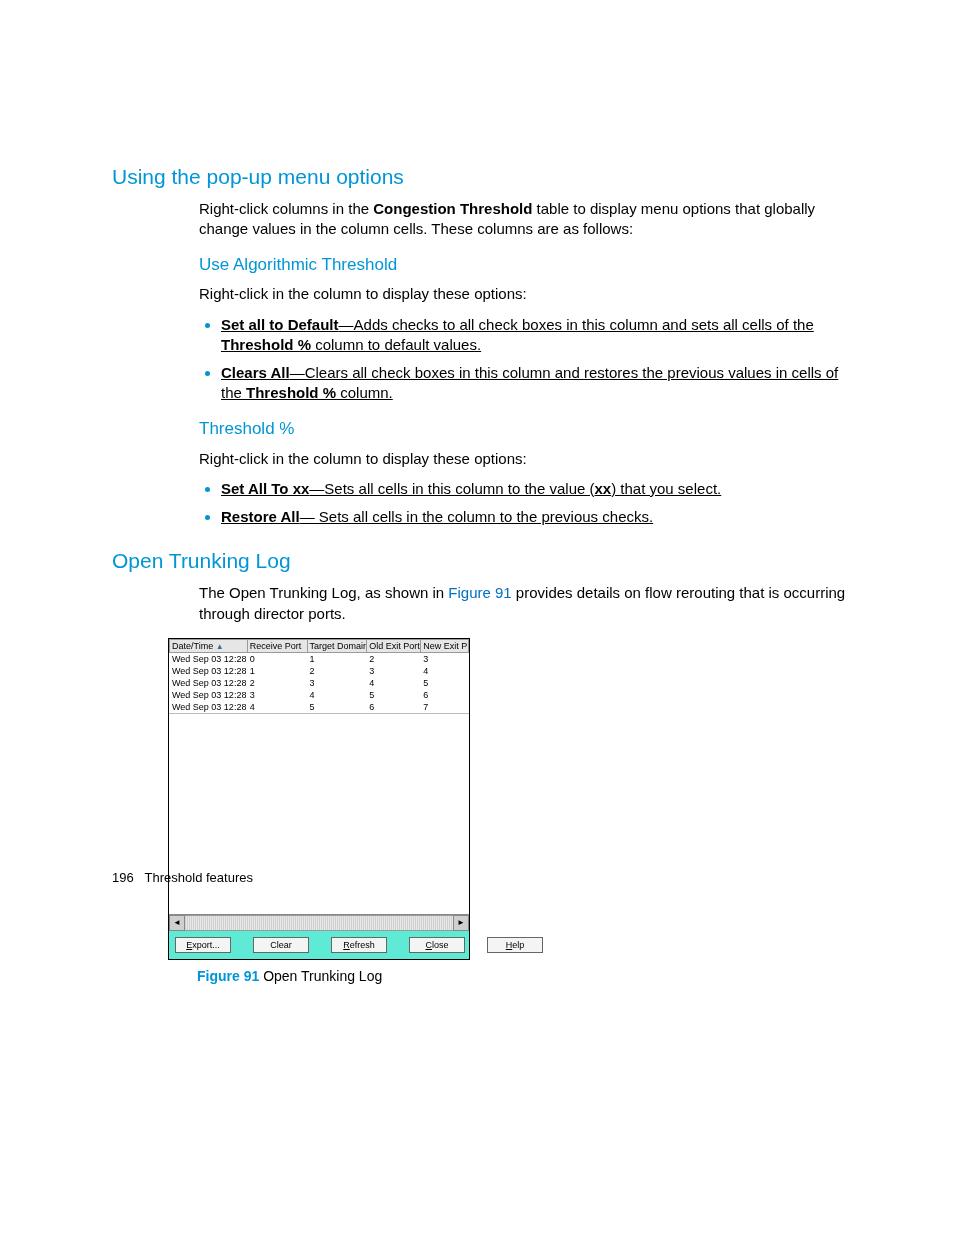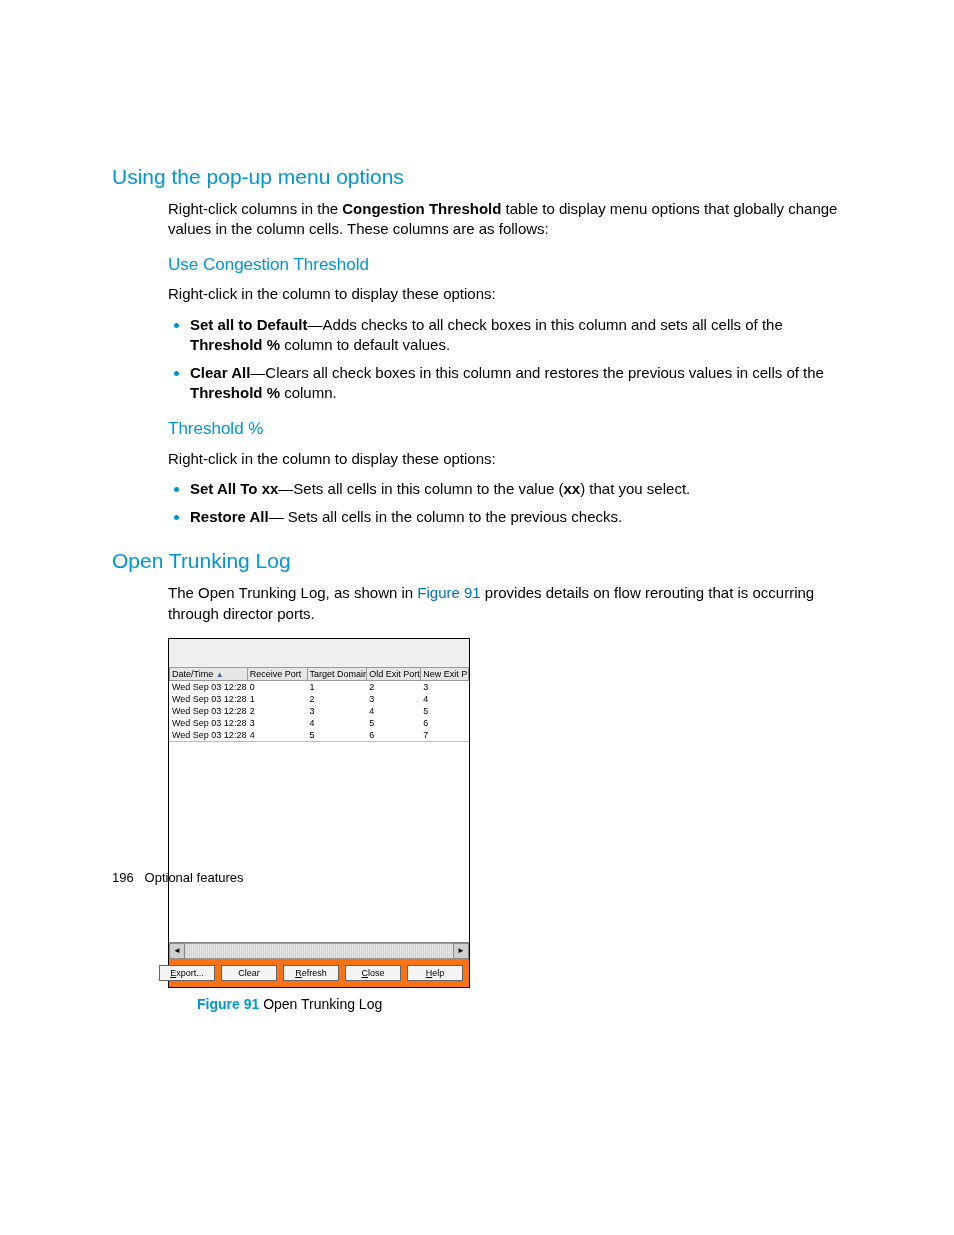"Right-click columns in the Congestion" .body-block { margin-left: 56px -> 87px }
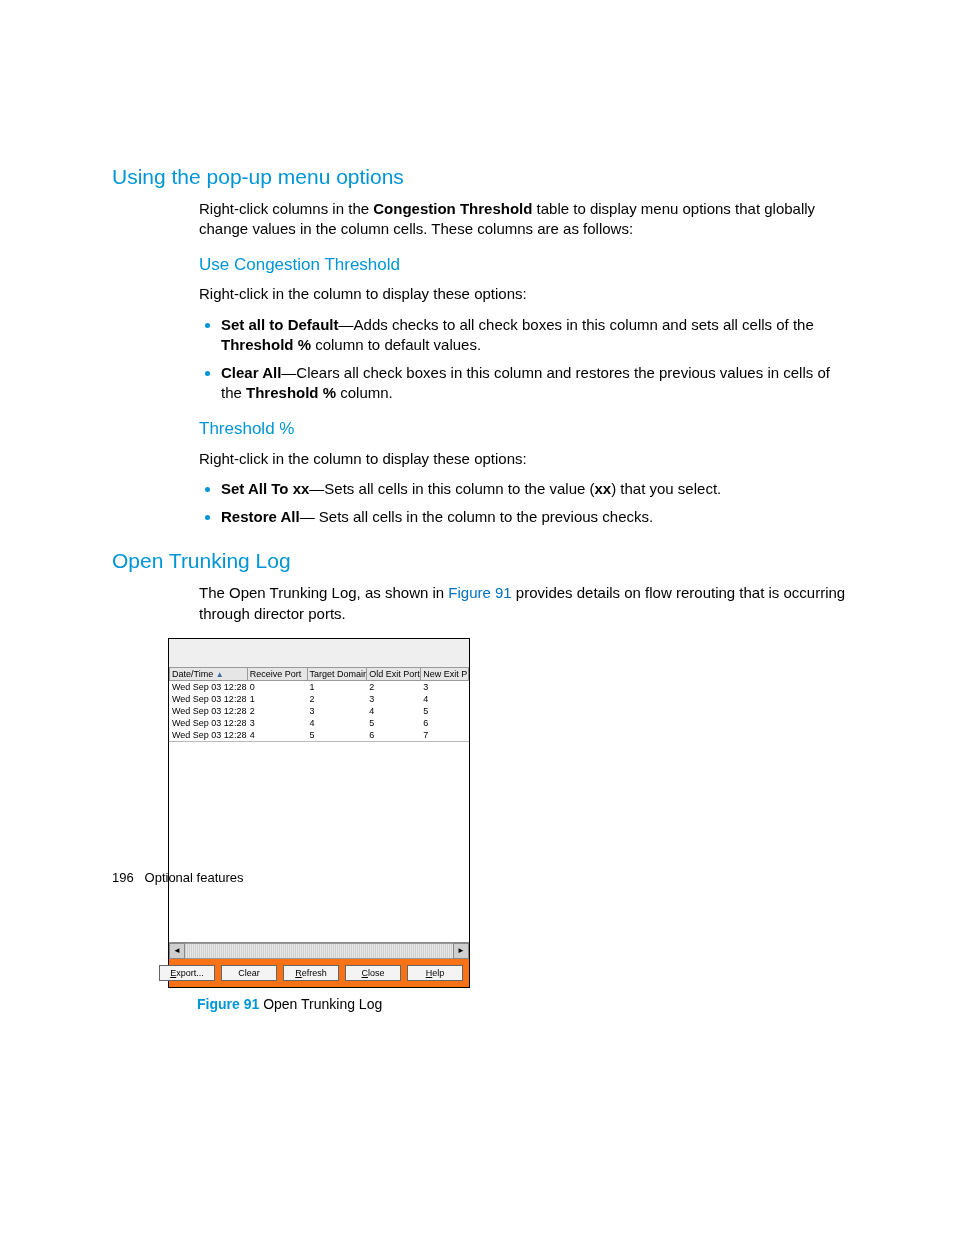"Use Congestion Threshold" h3.h3 { text: Congestion -> Algorithmic }
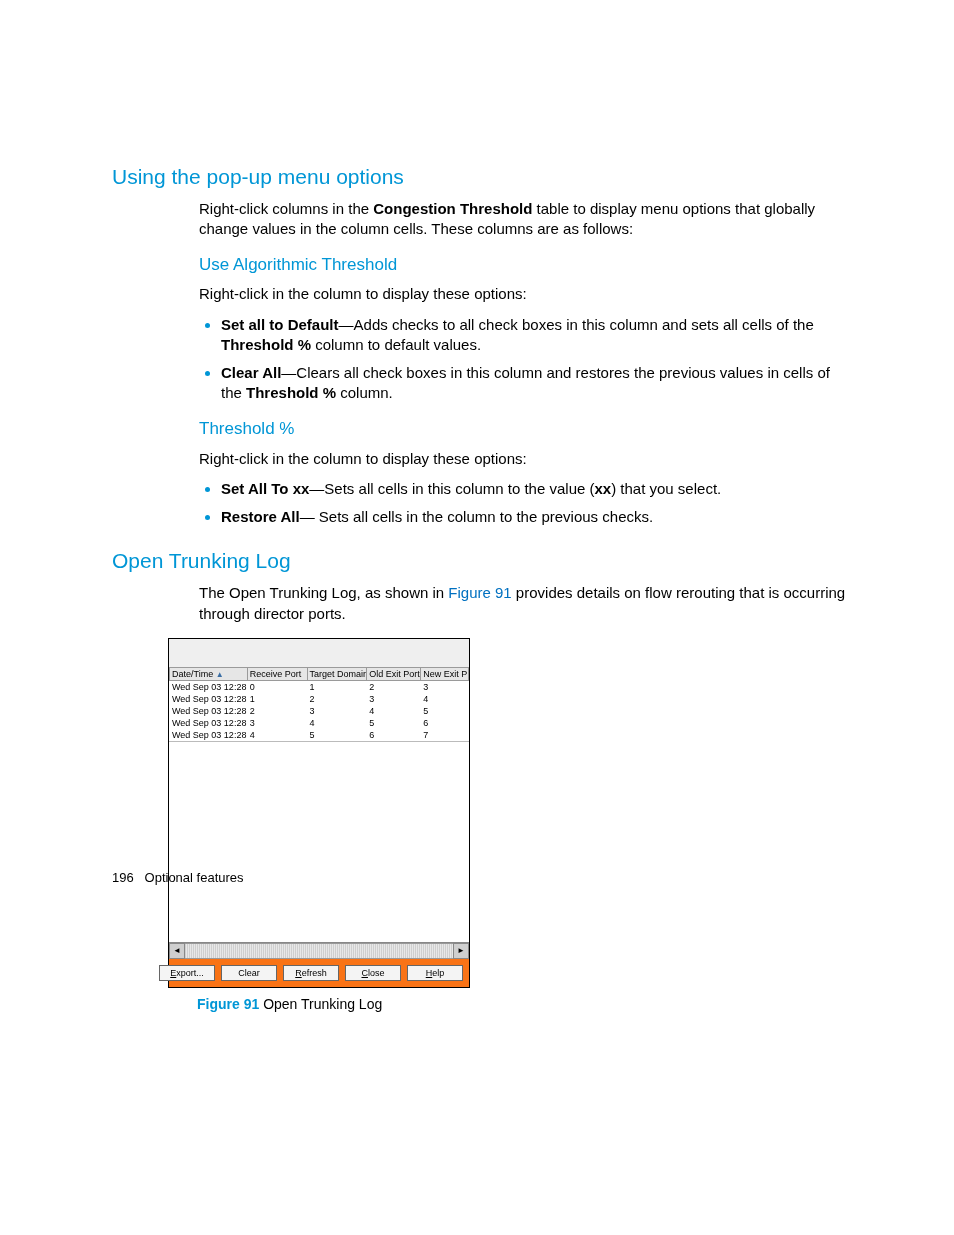"Set all to Default—Adds checks" ul { text-decoration: none -> underline }
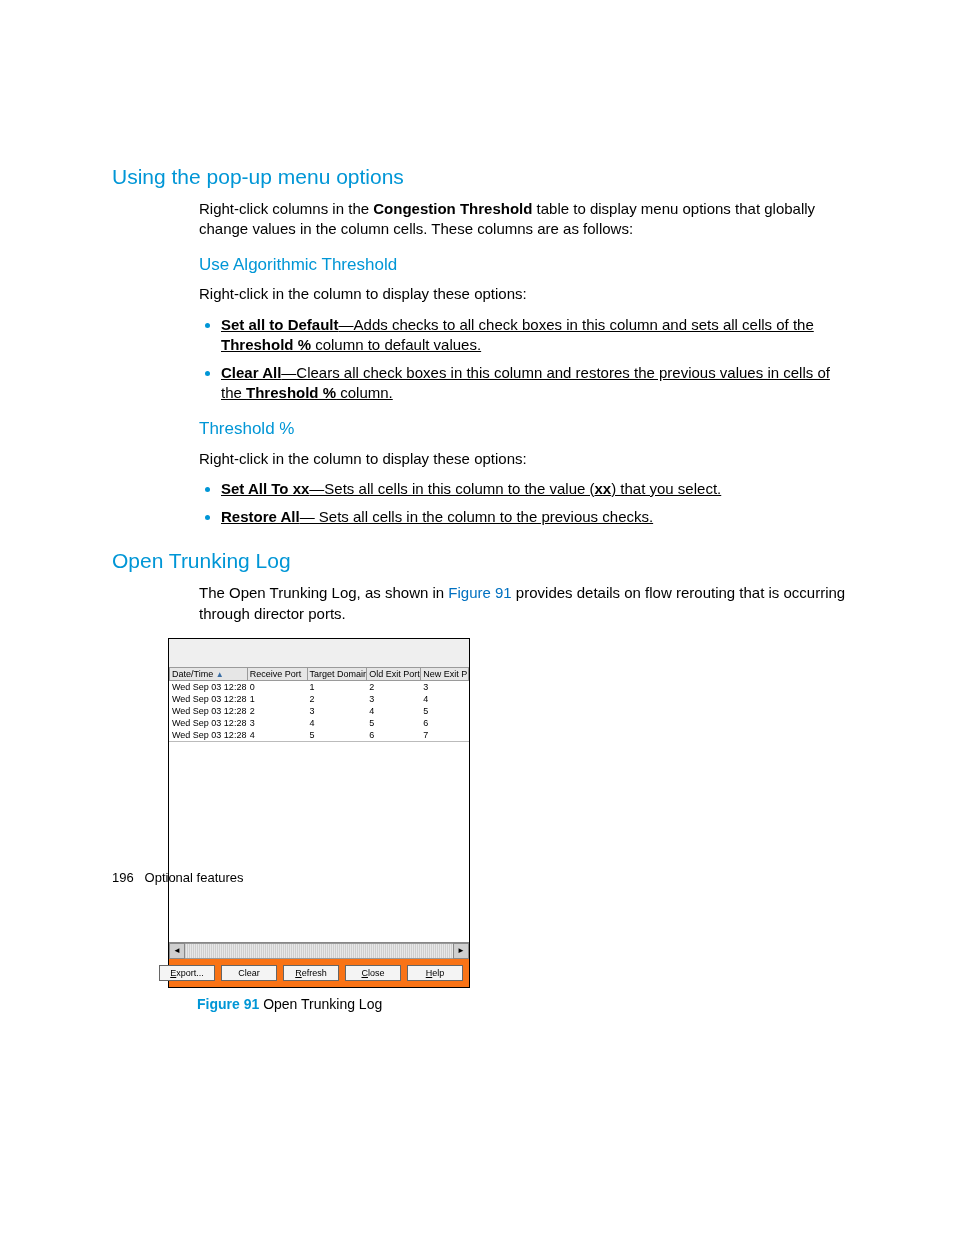"Clear All" span.bold { text: Clear -> Clears }
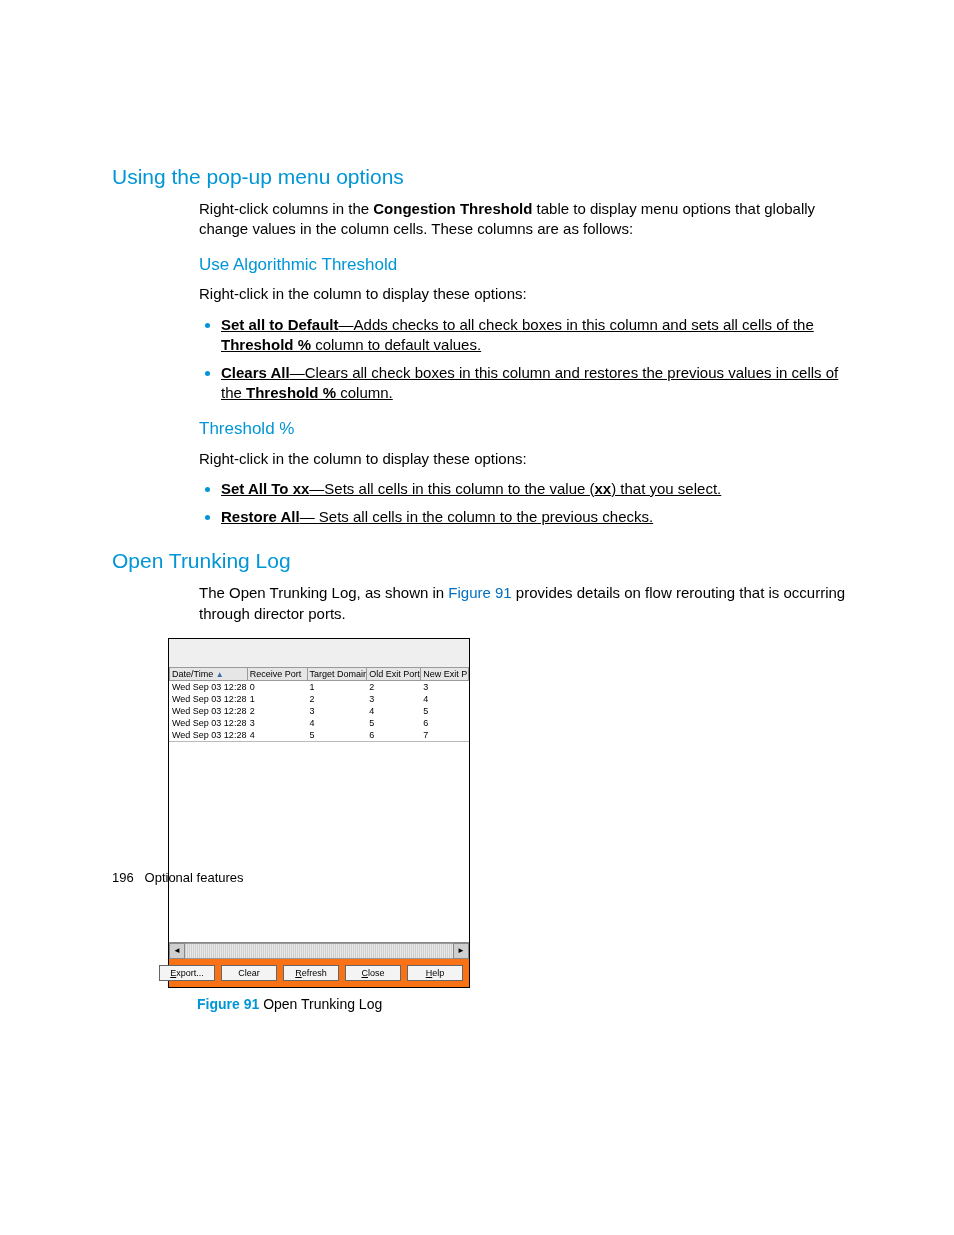"Date/Time ▲" table.log-table { margin-top: 28px -> none }
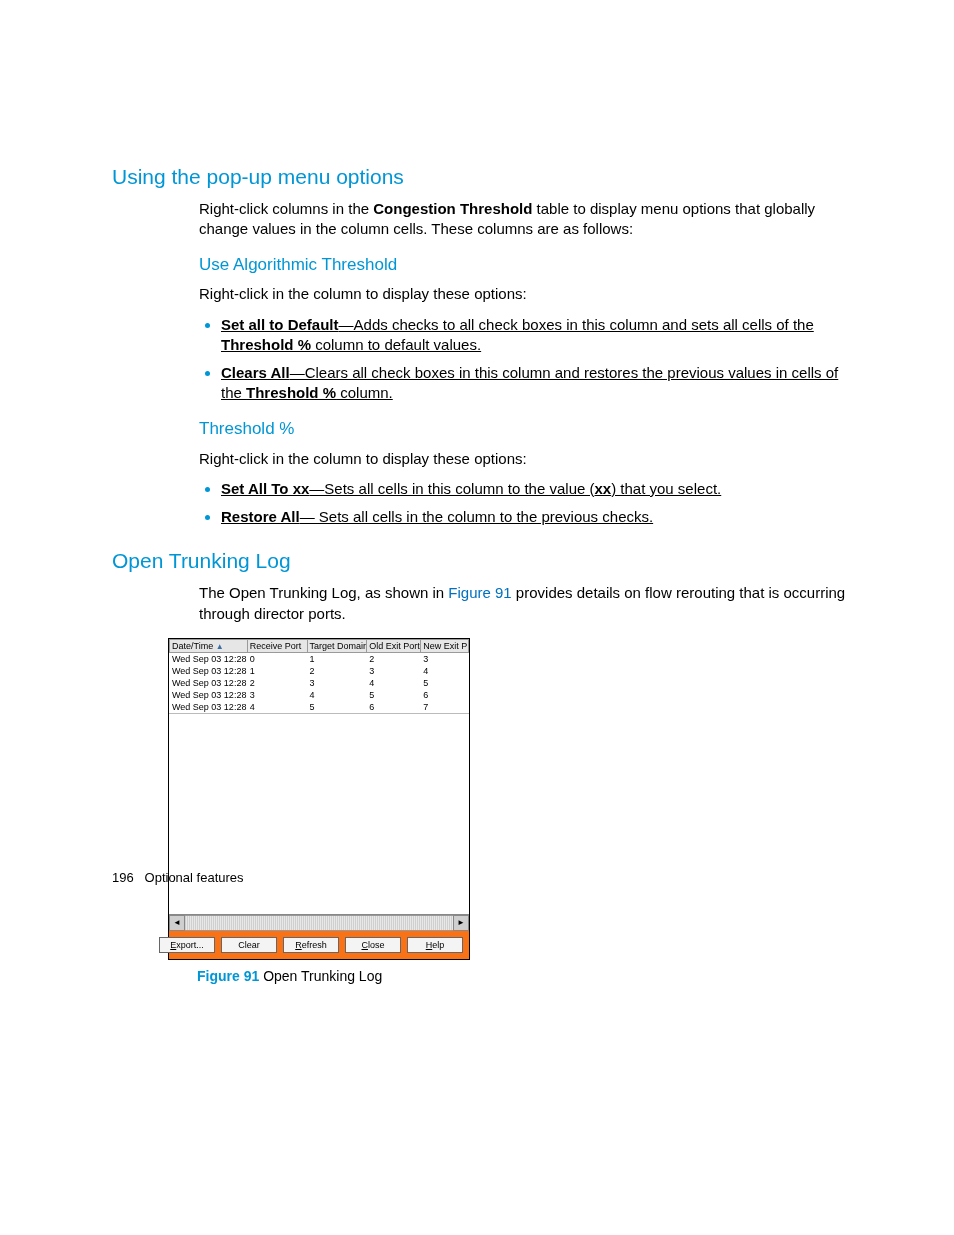"Optional features" span { text: Optional -> Threshold }
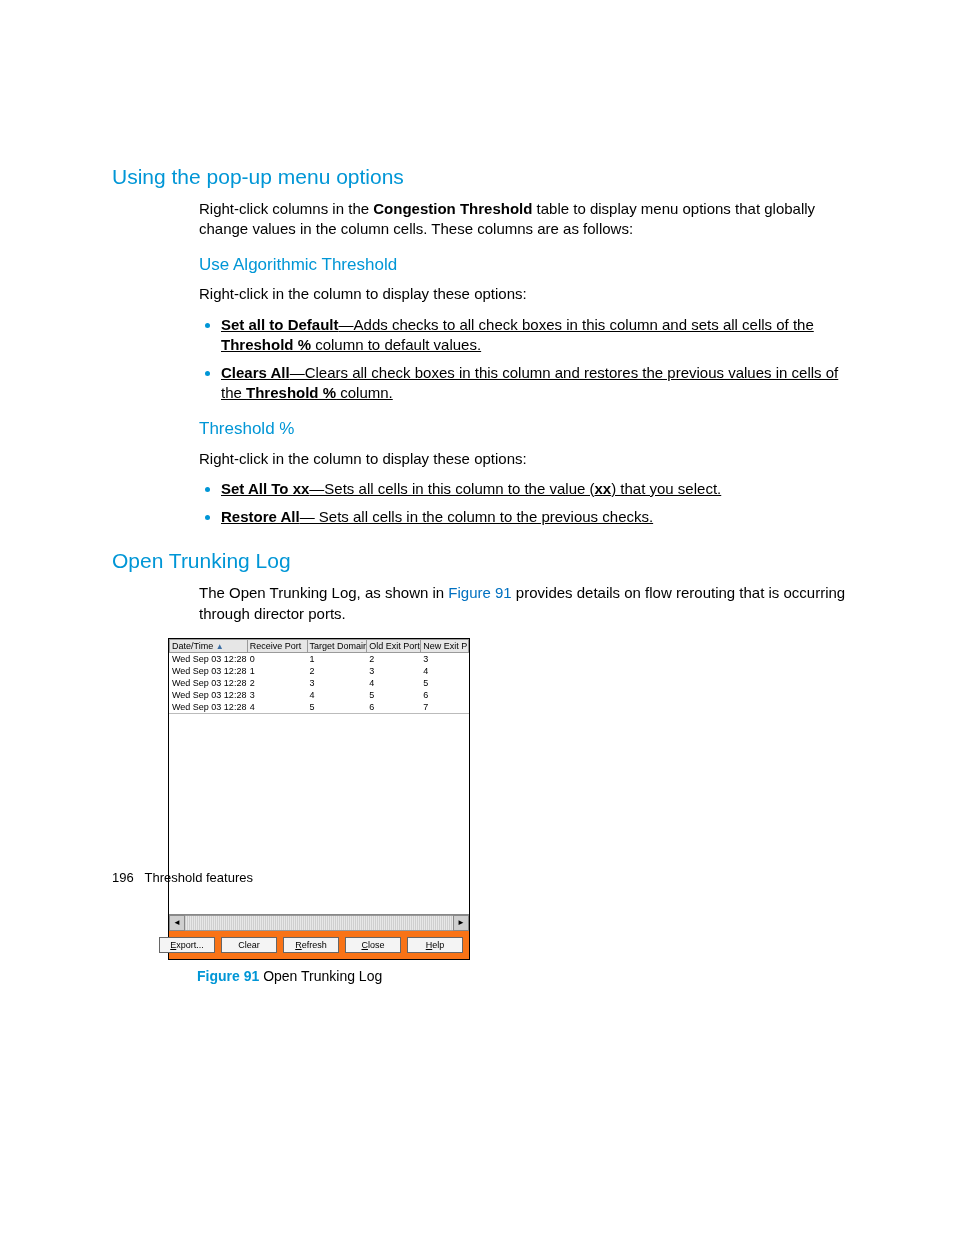"Export..." .btn-row { background: #f97316 -> #5eead4; gap: 6px -> 22px; justify-content: flex-end -> none }
